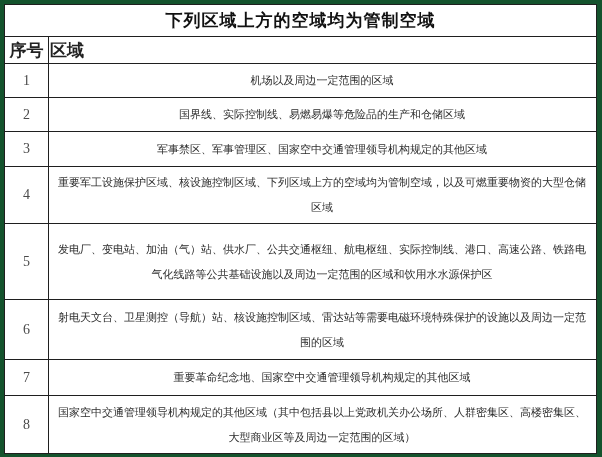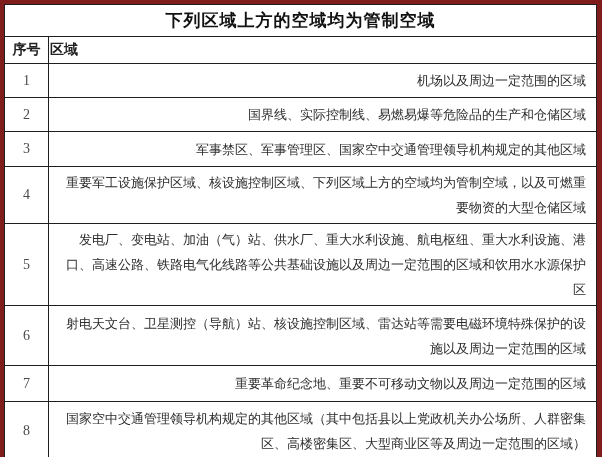"下列区域上方的空域均为管制空域" .page { background: #7f1d1d -> #14532d }
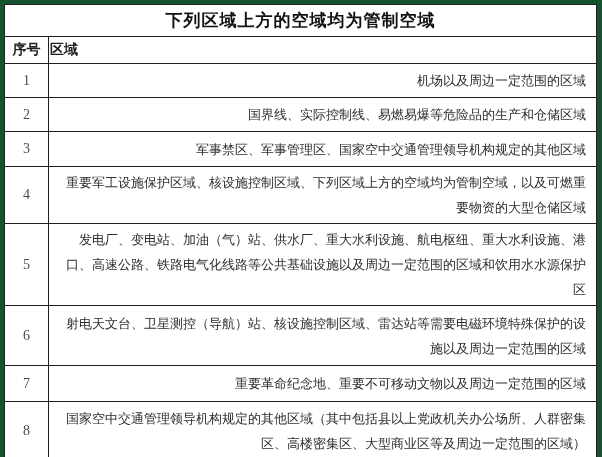"序号" th.num, th.area { font-size: 14px -> 17px }
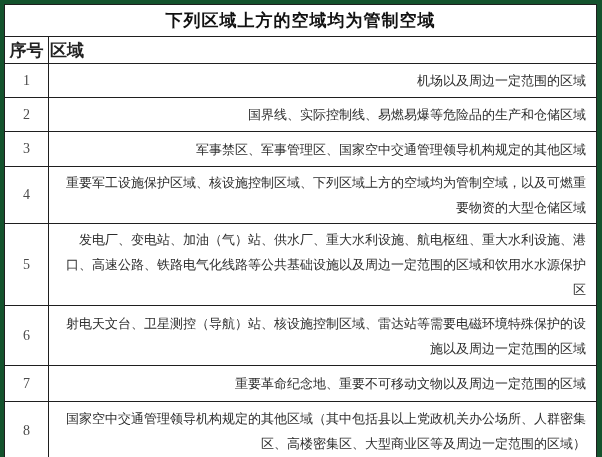"机场以及周边一定范围的区域" td.area { font-size: 13px -> 11px; text-align: right -> center }
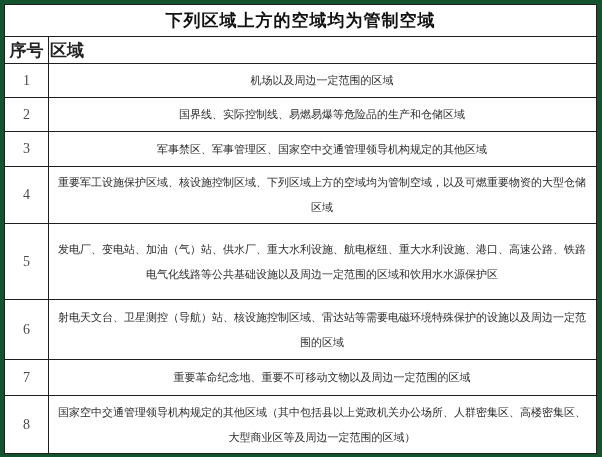"发电厂、变电站、加油（气）站、供水厂、重大水利设施、航电枢纽、重大水利设施、港口" td.area { text: 重大水利设施、航电枢纽、重大水利设施 -> 公共交通枢纽、航电枢纽、实际控制线 }
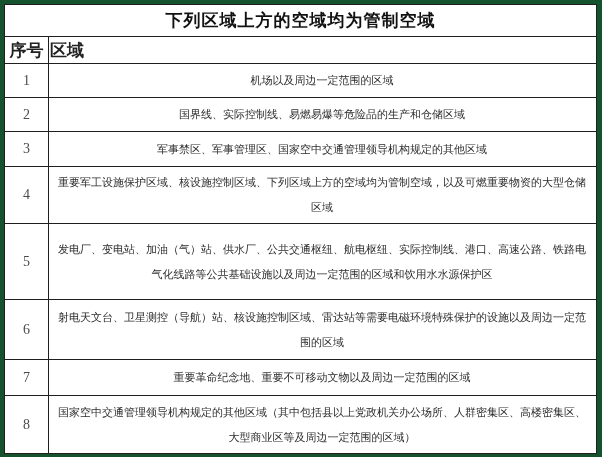"重要革命纪念地、重要不可移动文物以及周边一定范围的区域" td.area { text: 重要不可移动文物以及周边一定范围的 -> 国家空中交通管理领导机构规定的其他 }
